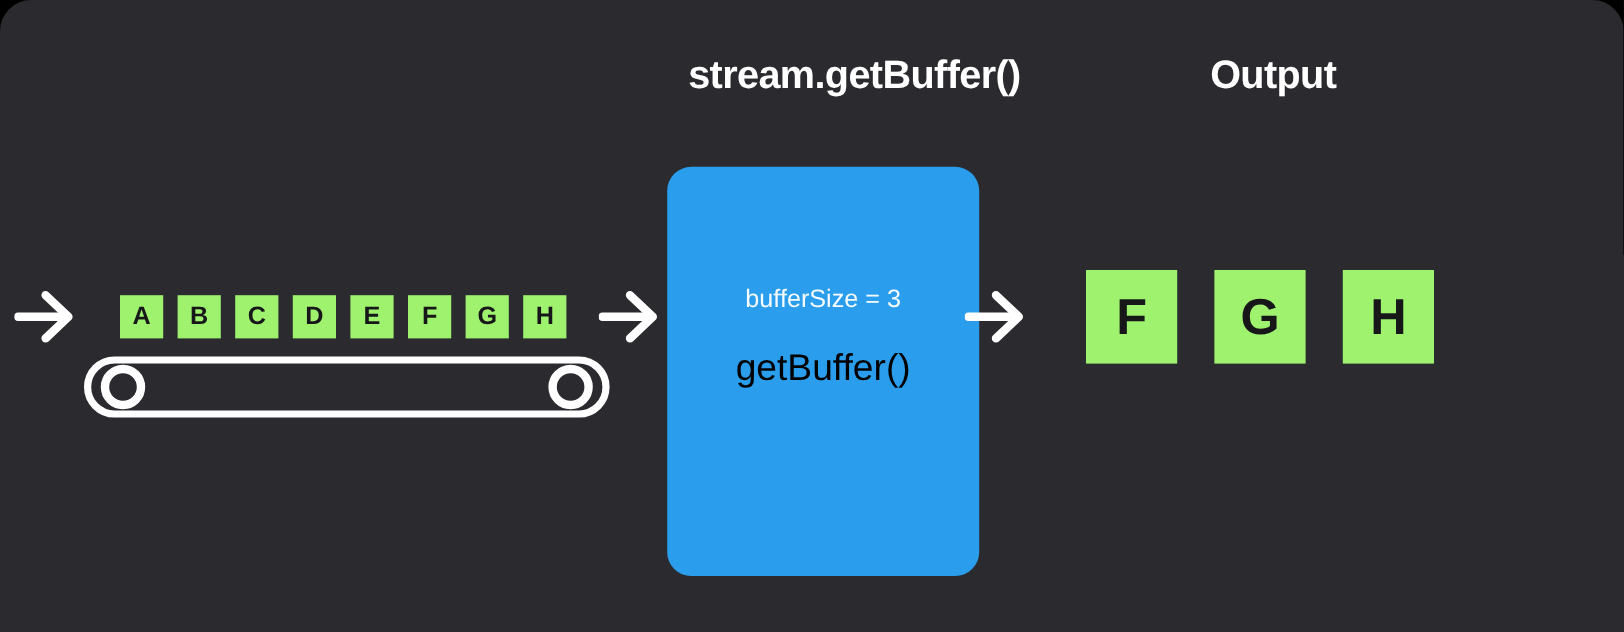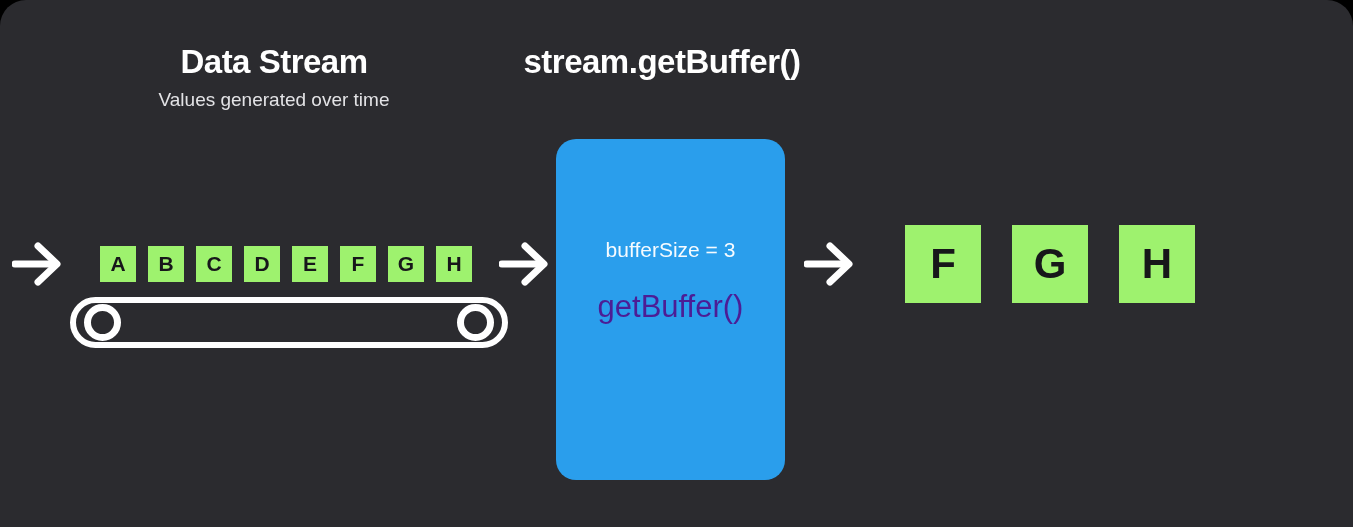"Data Stream" div.col-header { html: <div> <div>Data Stream</div> <div>Values generated over time</div> </div> -> none }
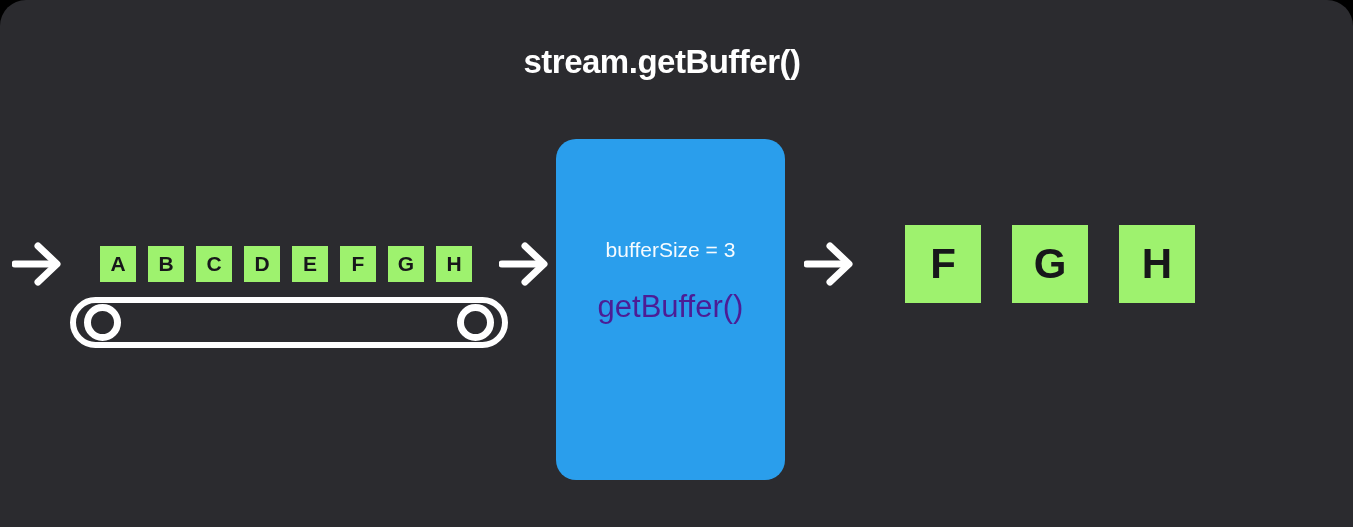"stream.getBuffer()" .header-buffer { left: 662px -> 712px }
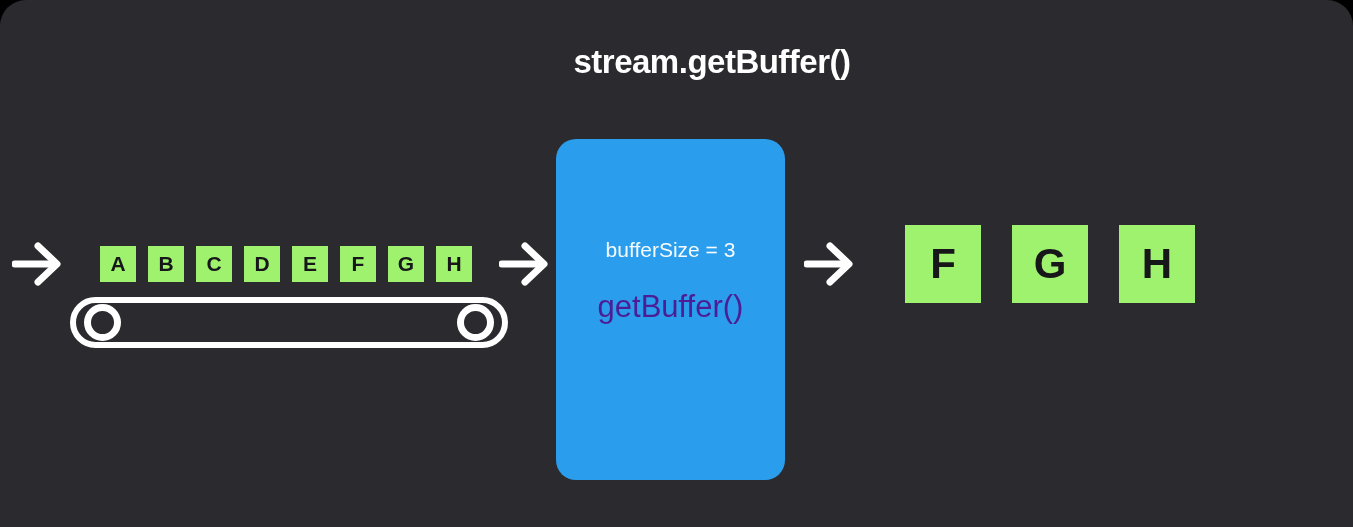"Output" div.col-title { html: none -> <div>Output</div> }
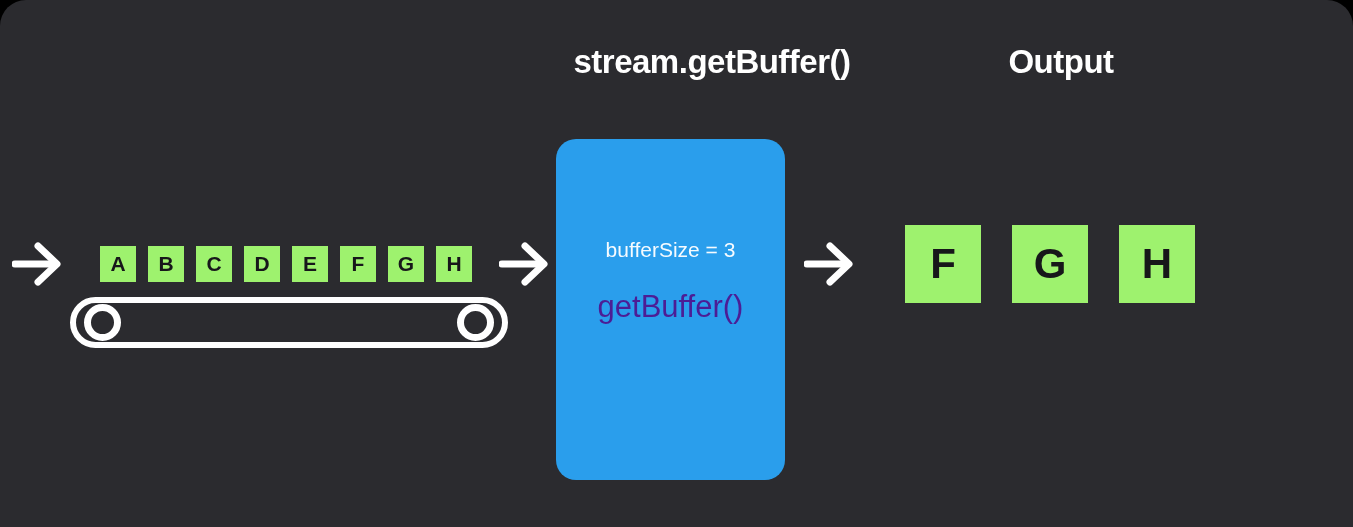"bufferSize = 3" .buffer-box { width: 229px -> 260px }
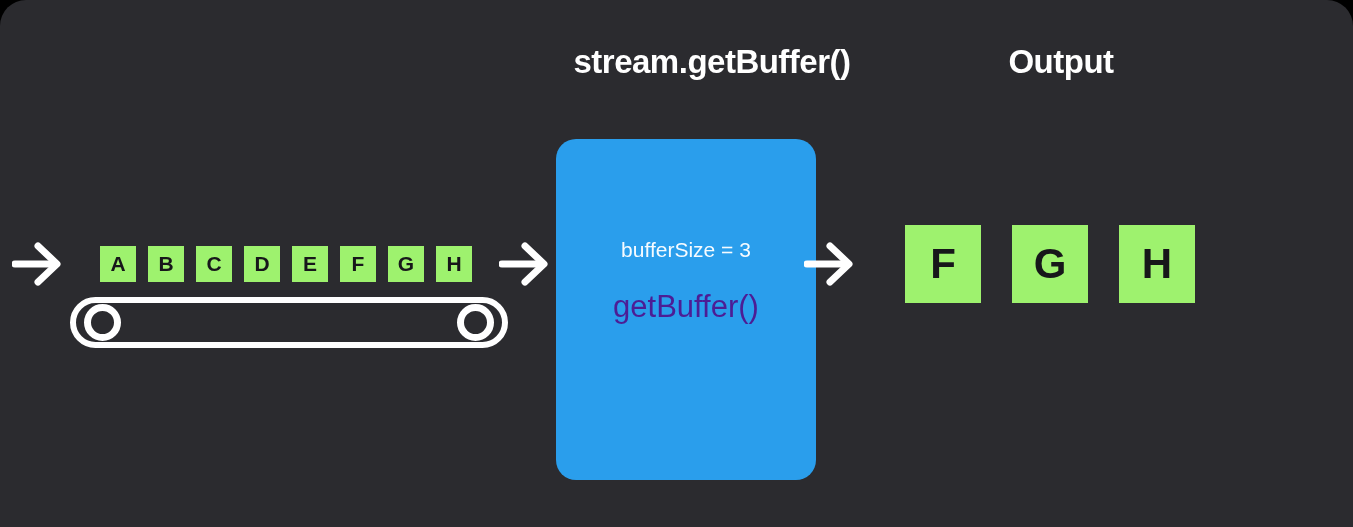"getBuffer()" .buffer-method { color: #4c1d95 -> #000000 }
